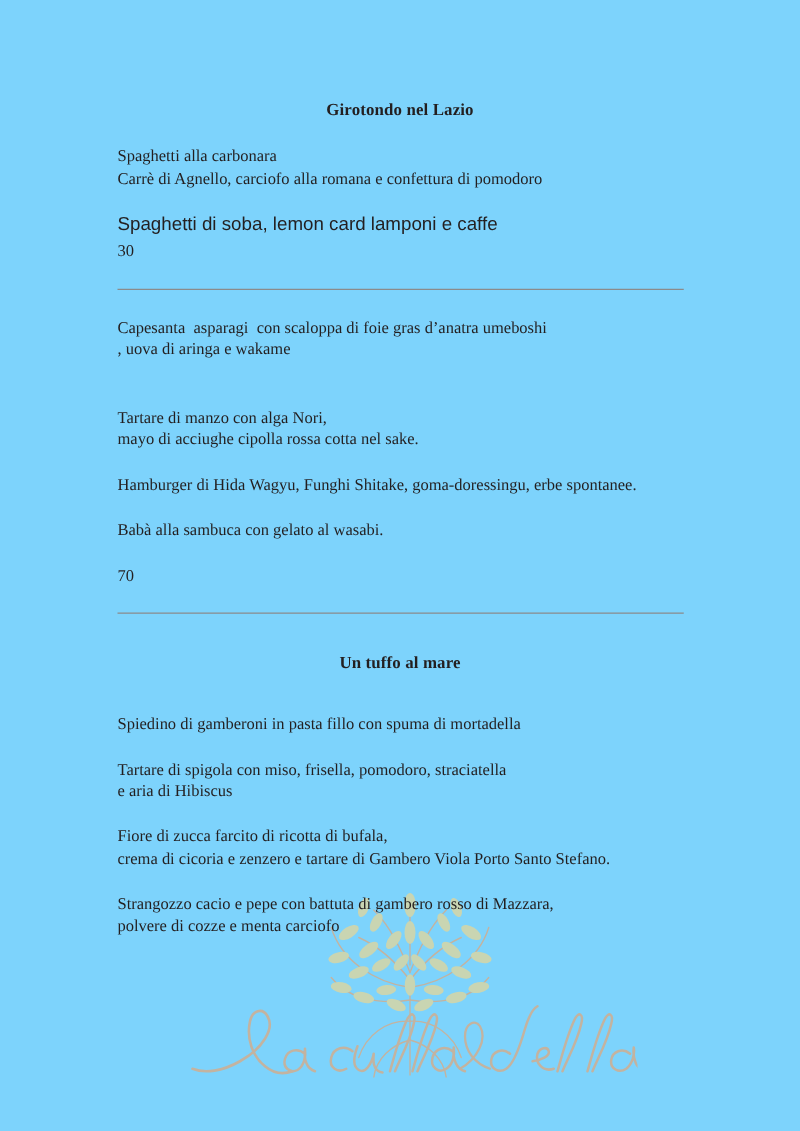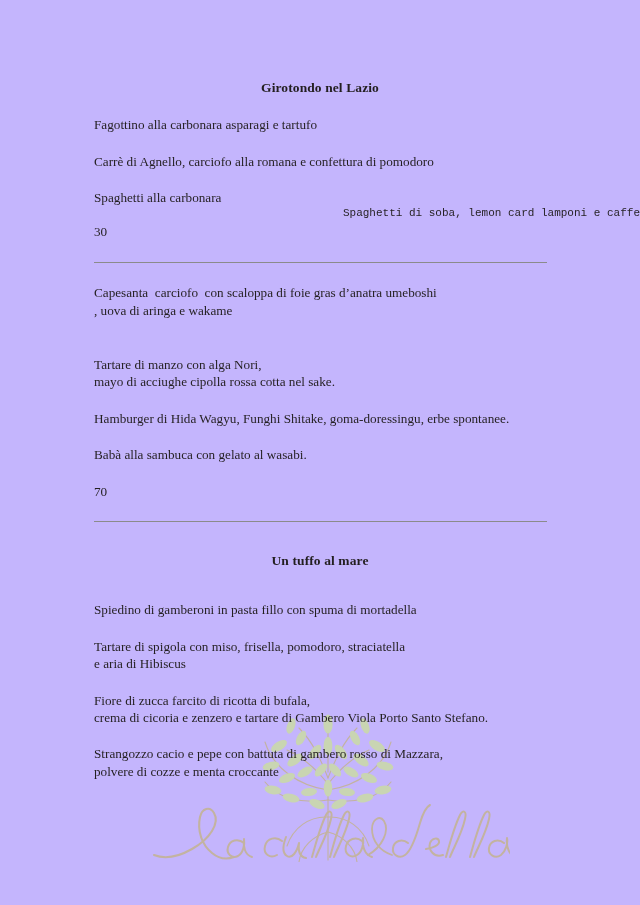"Girotondo nel Lazio" #page { background: #c4b5fd -> #7dd3fc }
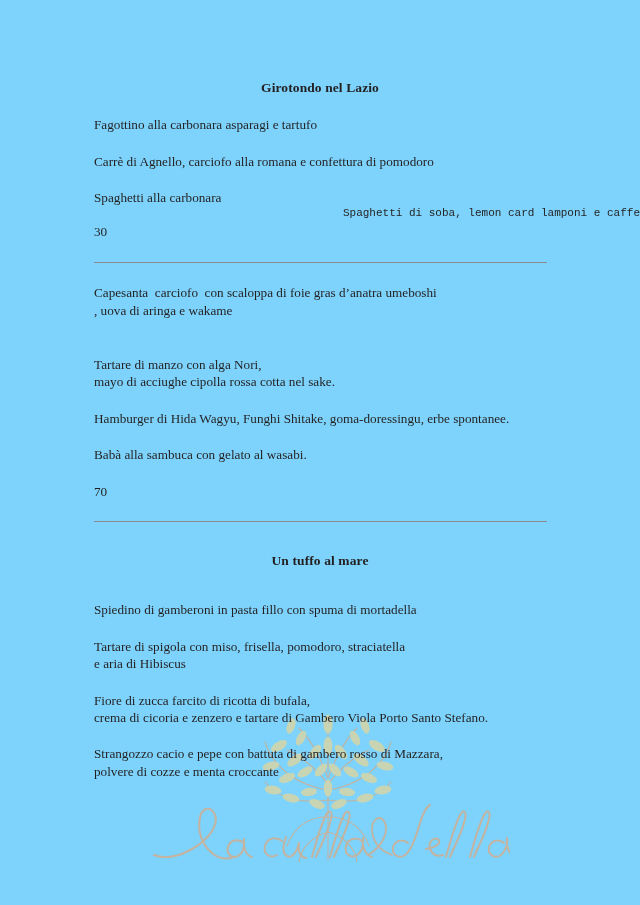"Fagottino alla carbonara asparagi e" li.item { html: <li>Fagottino alla carbonara asparagi e tartufo</li> -> none }
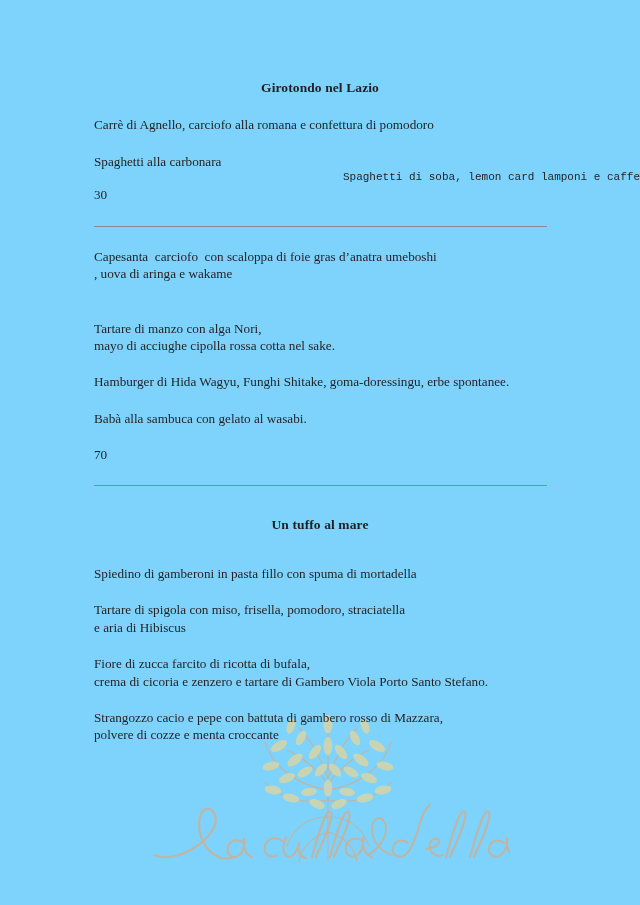"Carrè di Agnello, carciofo alla" li.item { order: before "Spaghetti alla carbonara" -> after "Spaghetti alla carbonara" }
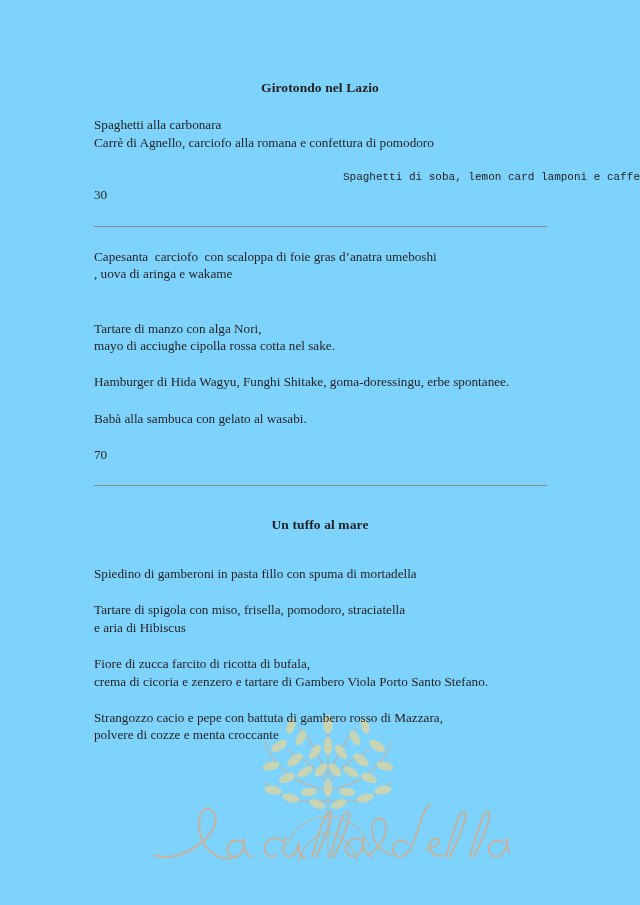"Spaghetti di soba, lemon card" .item-sub { font-family: Liberation Mono, monospace -> Liberation Sans, sans-serif; font-size: 11px -> 15px; text-align: right -> none }
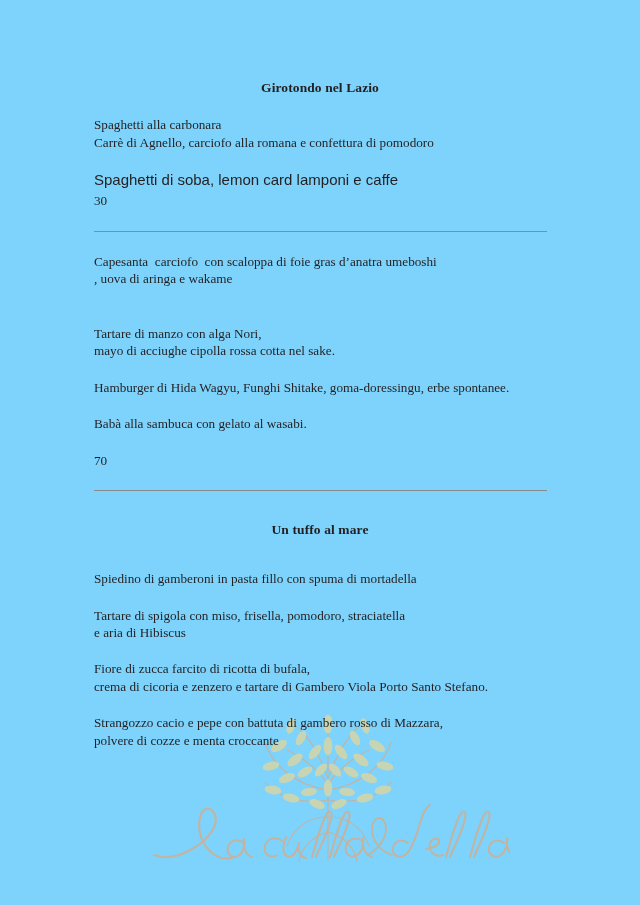"Capesanta carciofo con scaloppa di" li.item { text: carciofo -> asparagi }
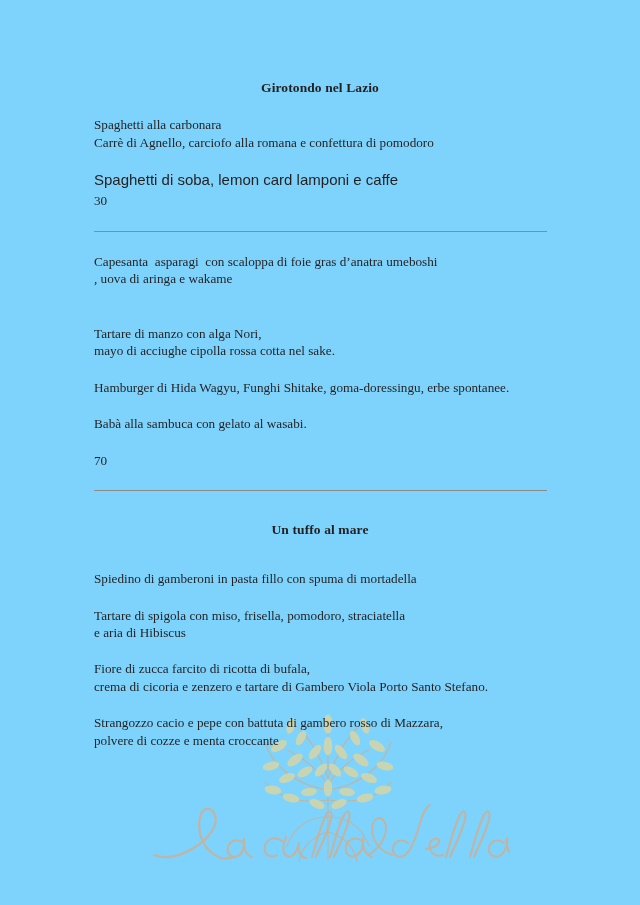"Strangozzo cacio e pepe con" li.item { text: croccante -> carciofo }
